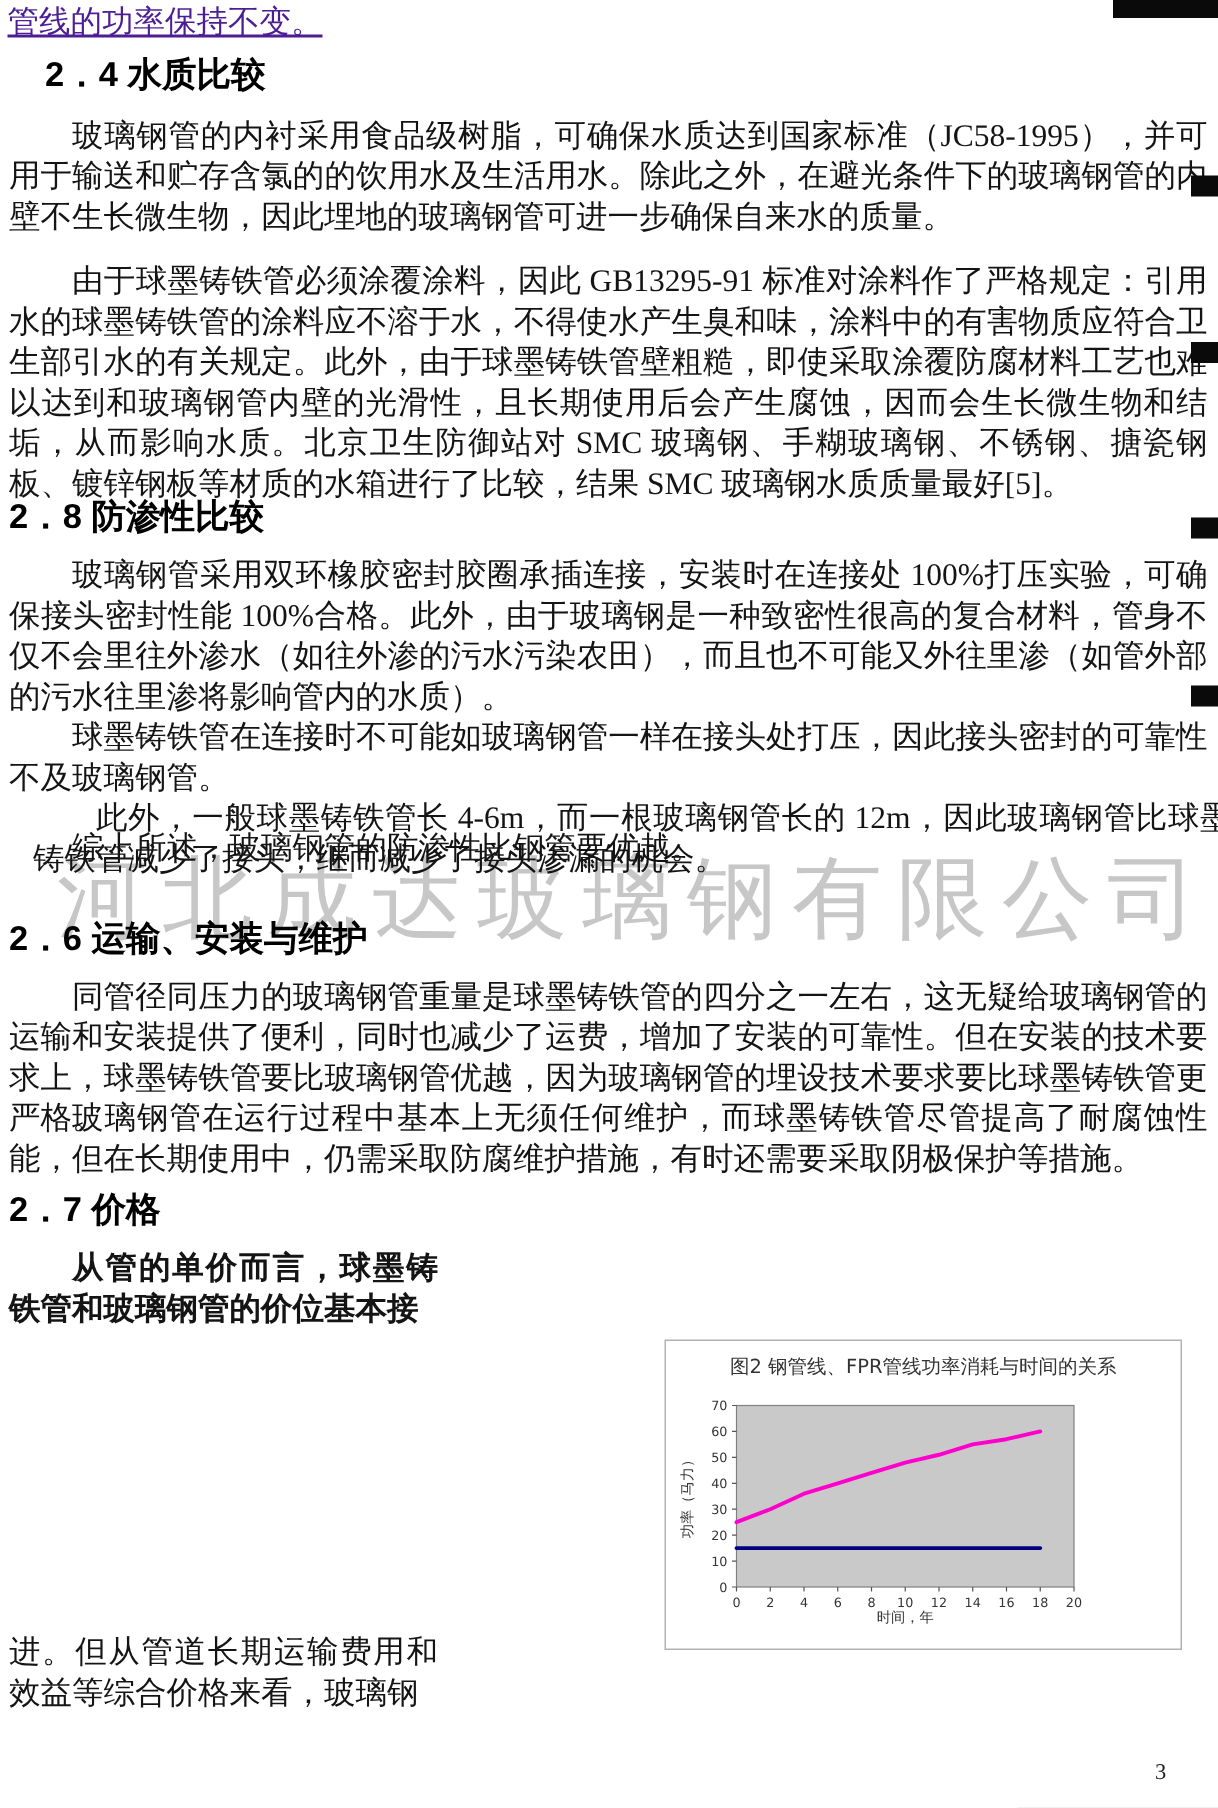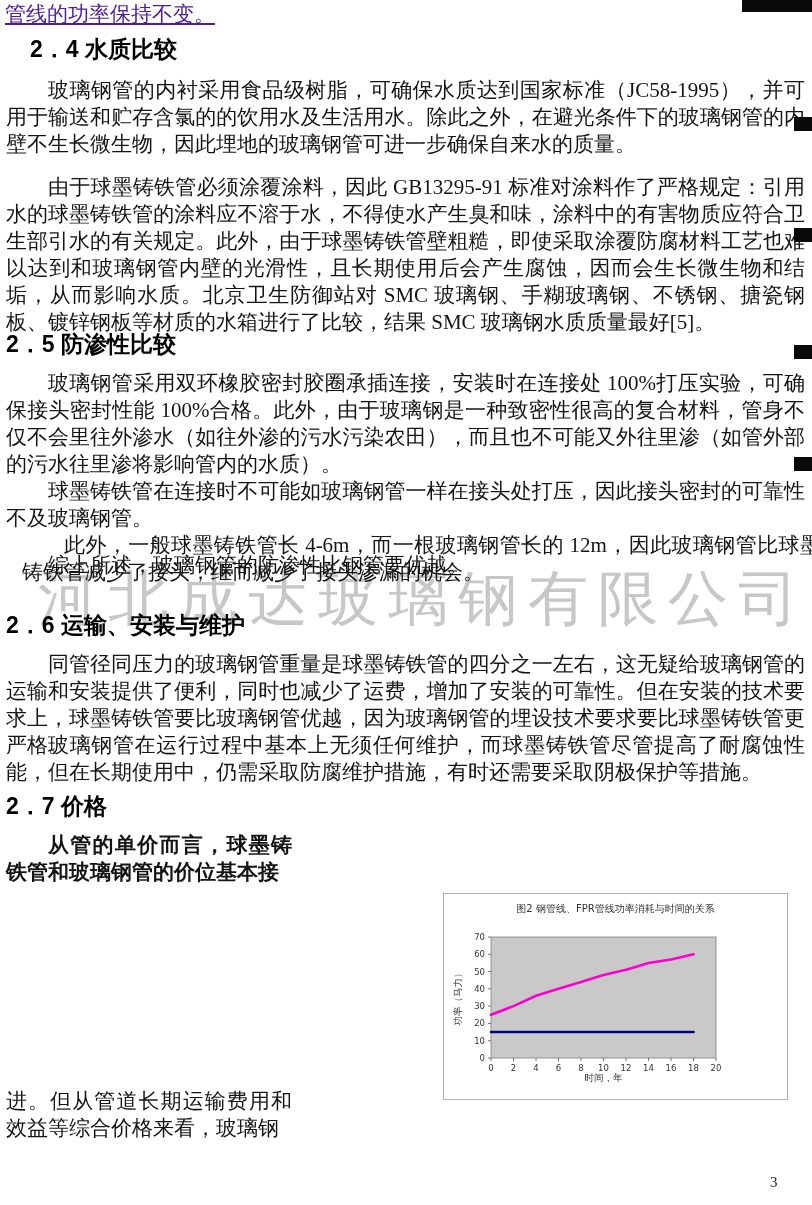"2．5 防渗性比较" div.heading { text: 5 -> 8 }
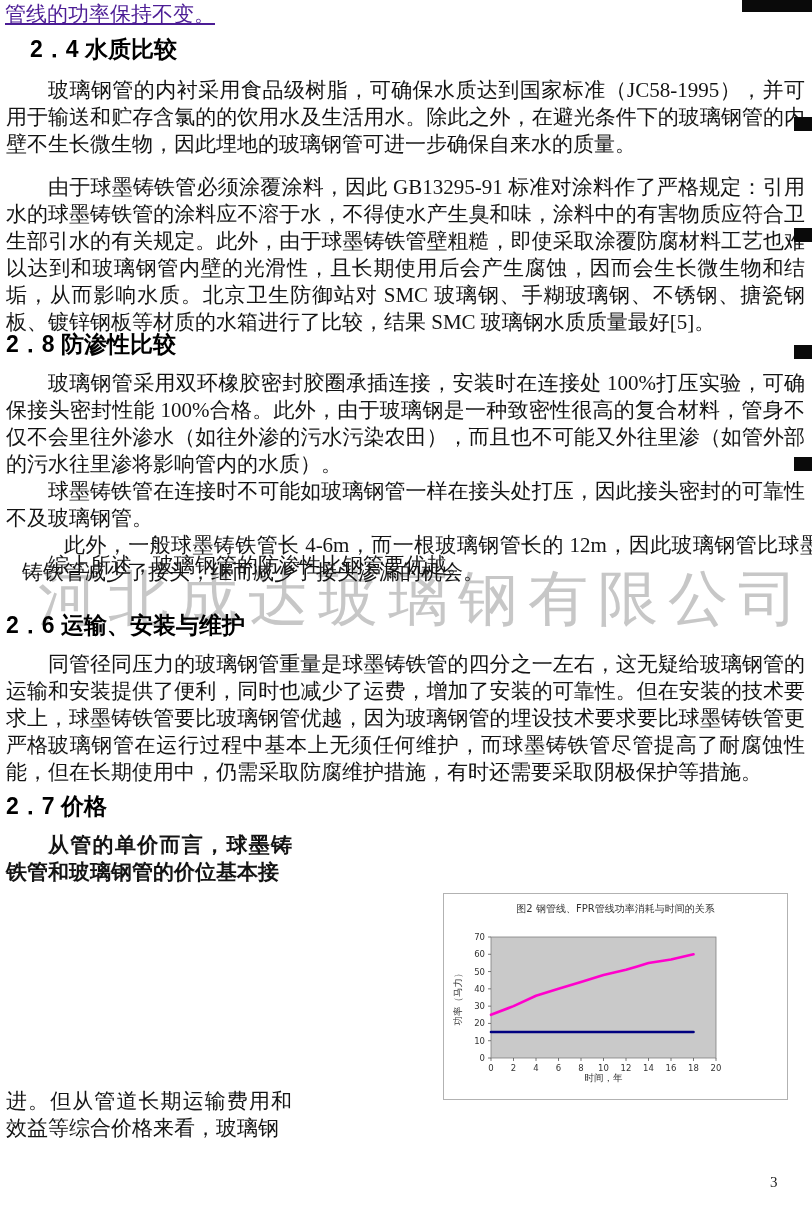"图2 钢管线、FPR管线功率消耗与时间的关系" .chart-title { font-size: 10px -> 13px }
